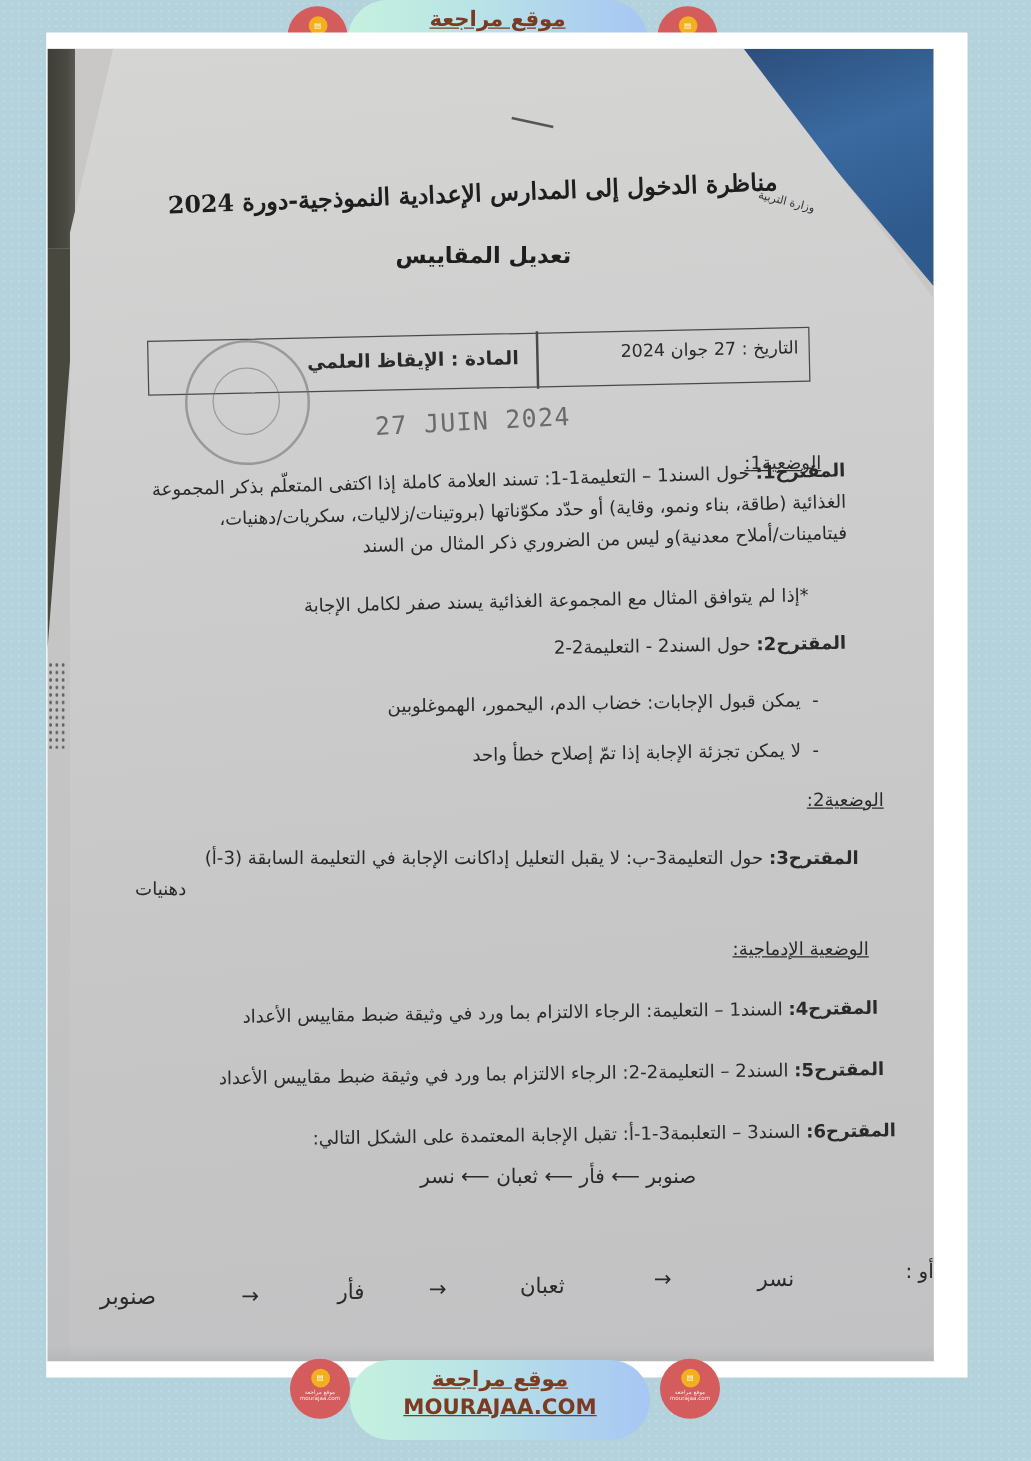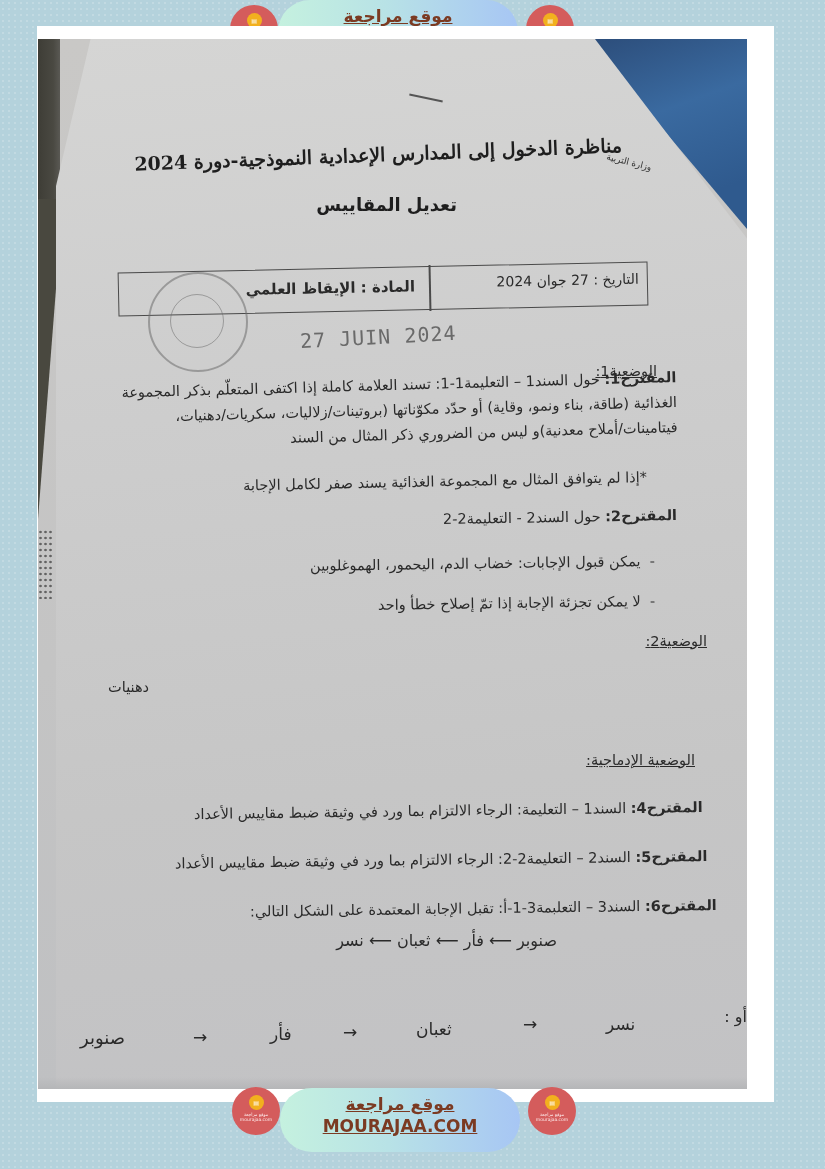"المقترح3: حول التعليمة3-ب: لا يقبل" div { html: none -> <div> <span>المقترح3:</span> <span>حول التعليمة3-ب: لا يقبل التعليل إداكانت الإجابة في التعليمة السابقة (3-أ)</span> </div> }
